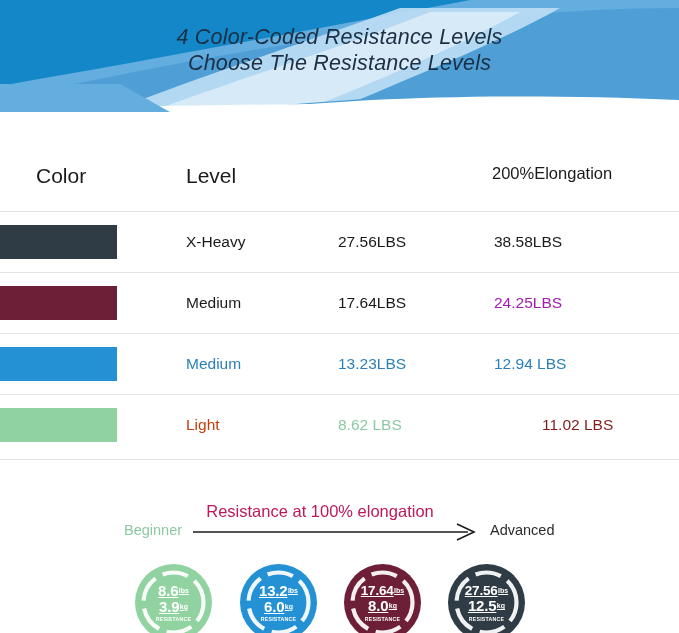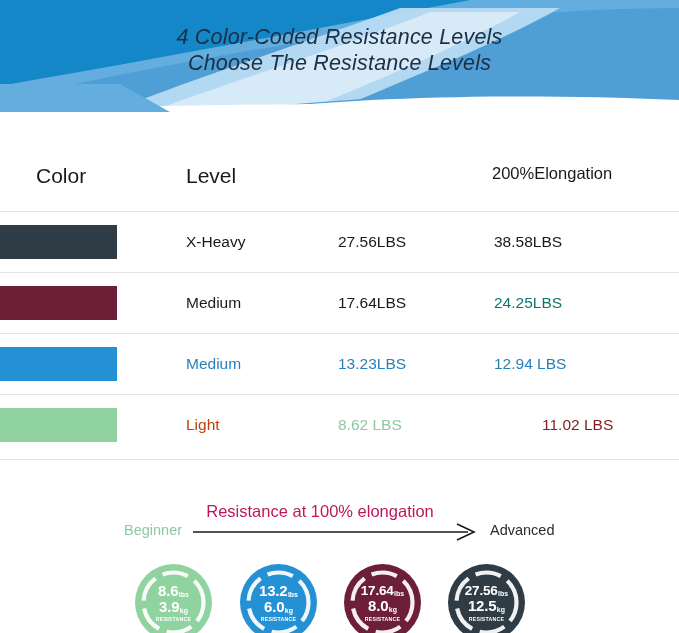"24.25LBS" div.cell { color: #0f766e -> #a21caf }
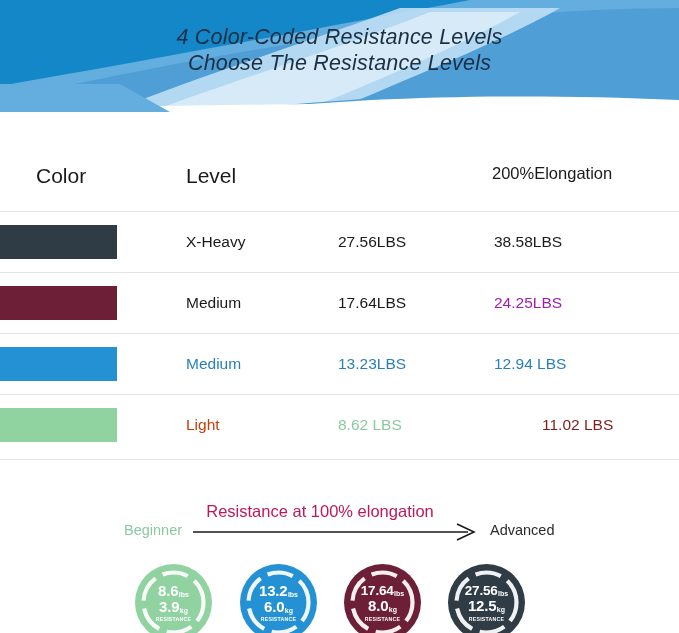"8.6" .b-lbs, .b-kg { align-items: flex-end -> center; text-decoration: none -> underline }
